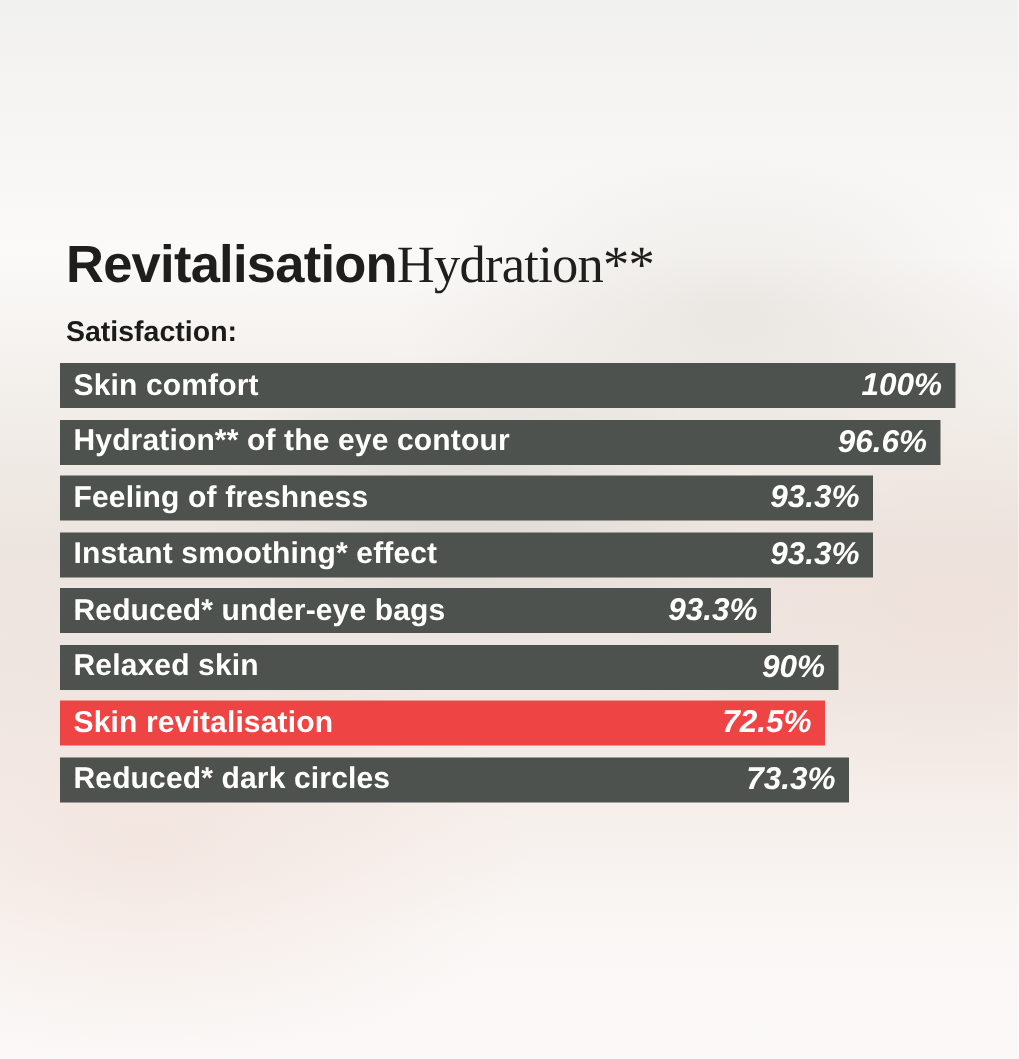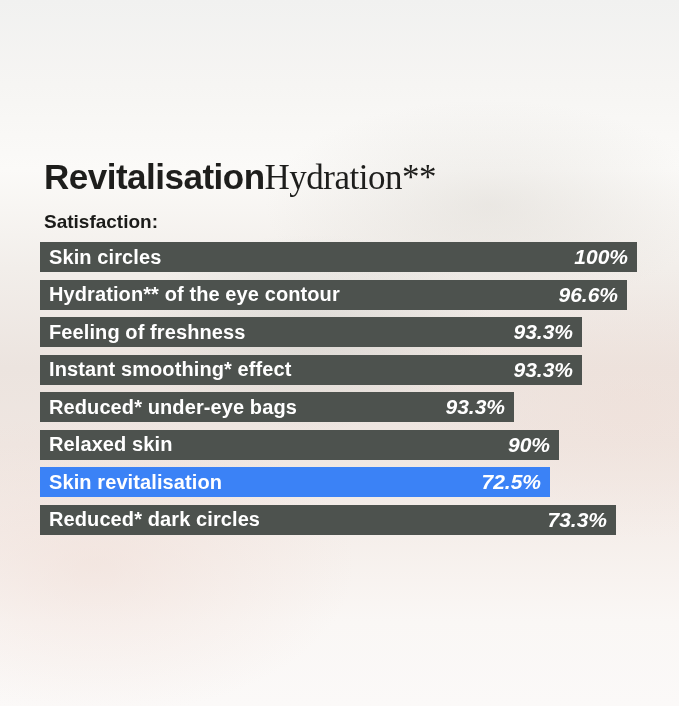"Skin circles" span.bar-label { text: circles -> comfort }
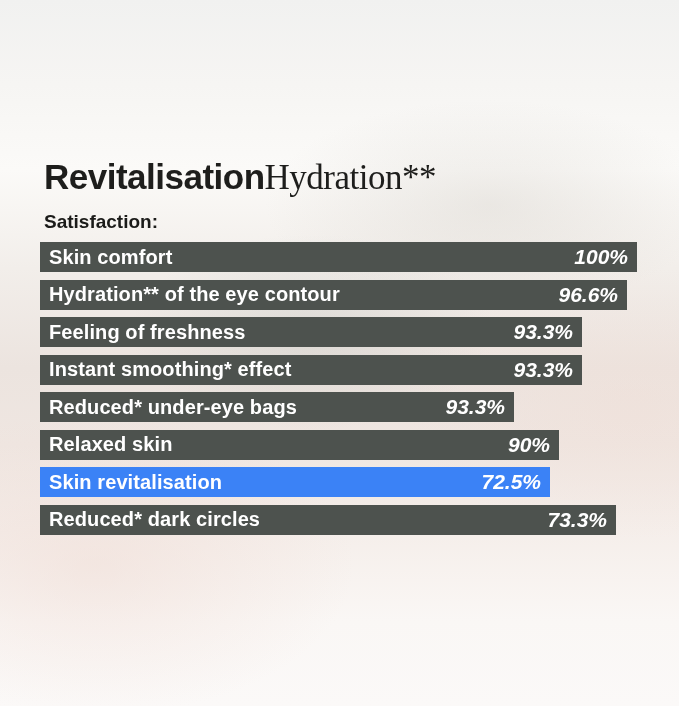"Skin revitalisation" div.bar-row { background: #3b82f6 -> #ef4444 }
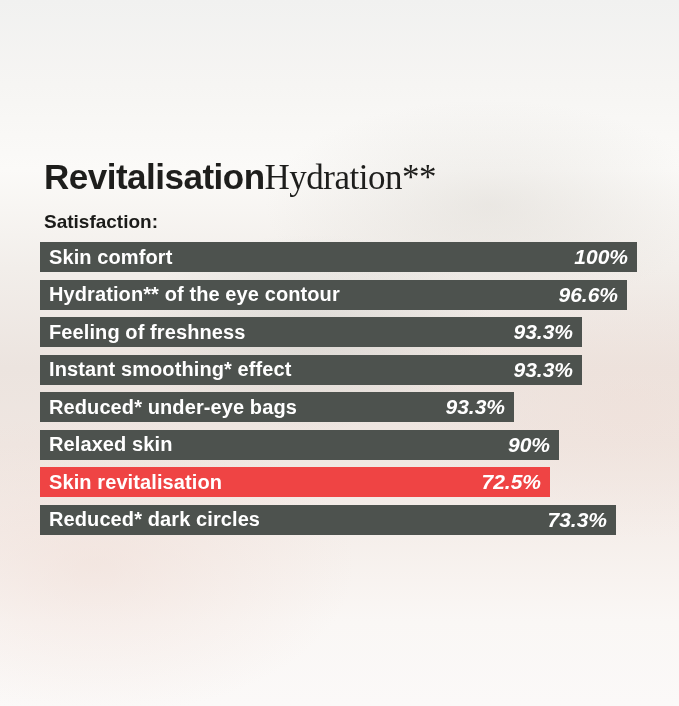"Reduced* dark circles" div.bar-row { width: 576px -> 526px }
